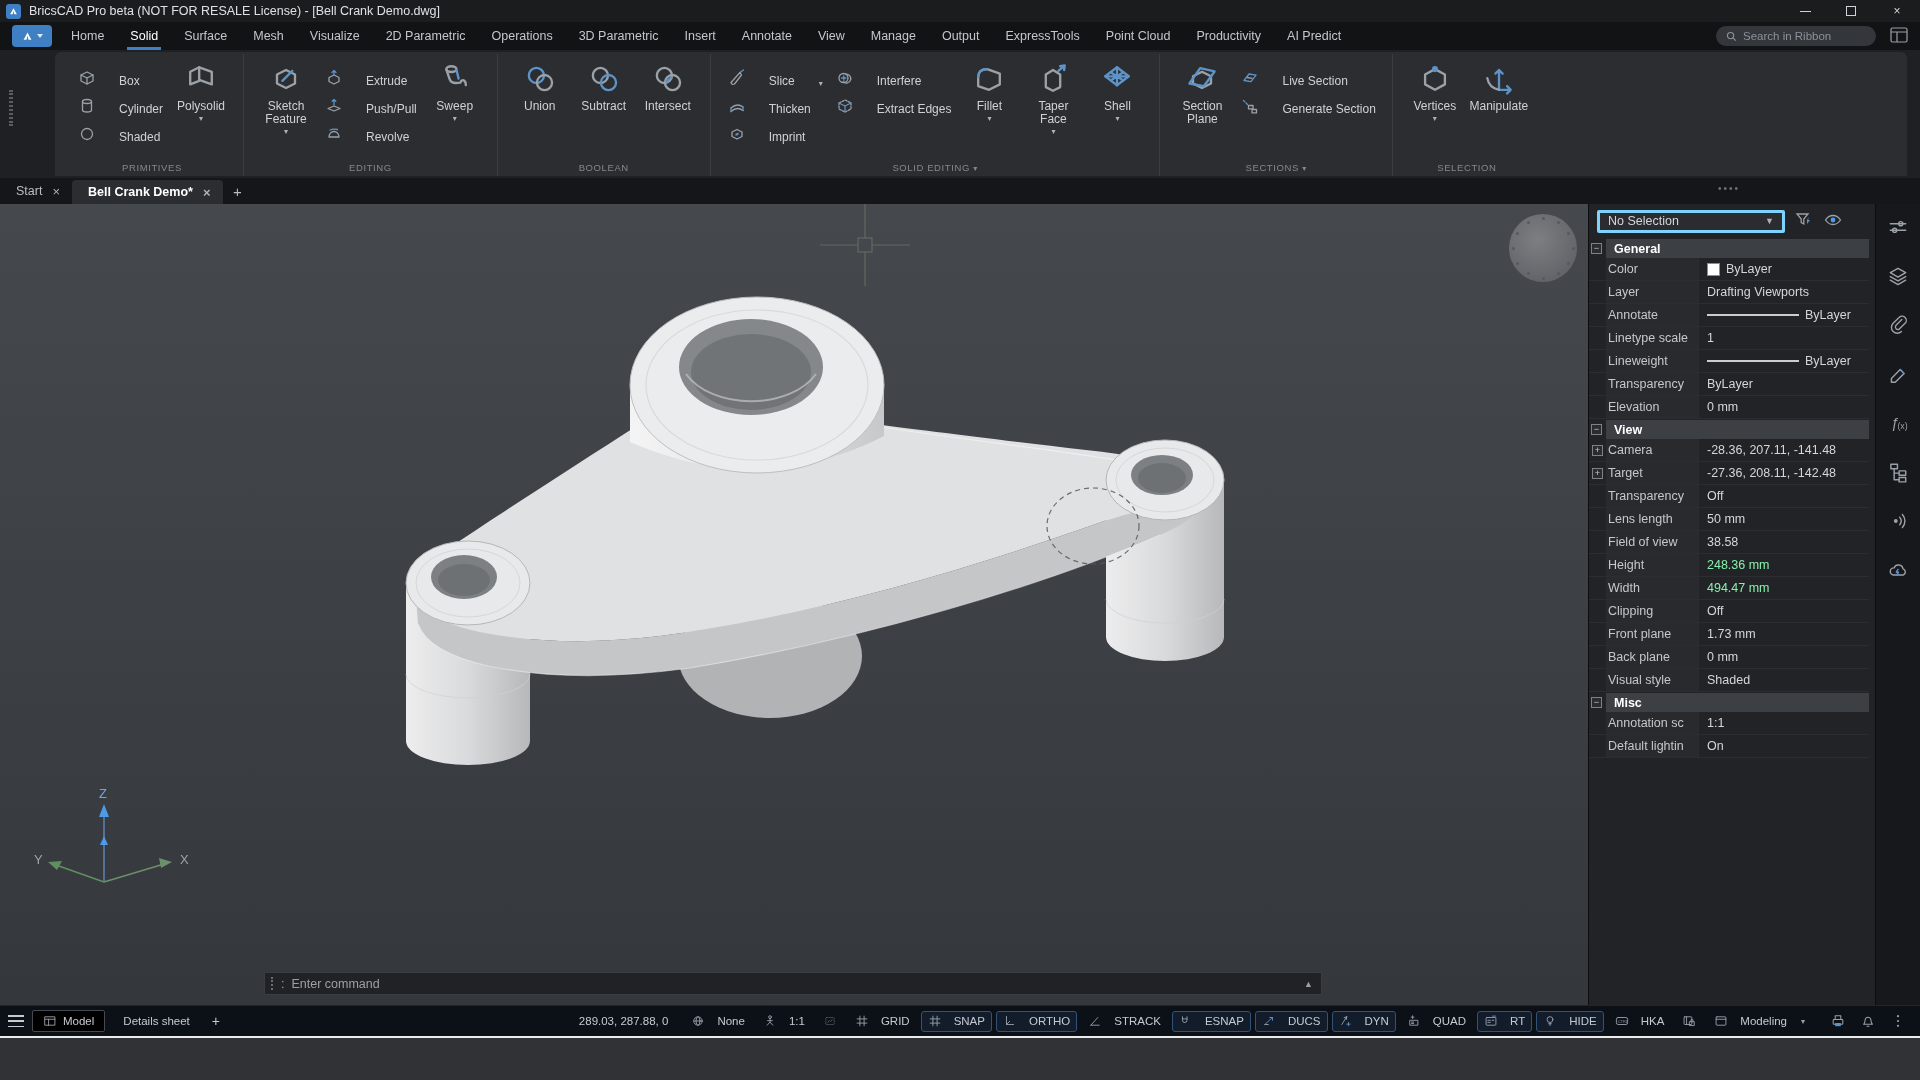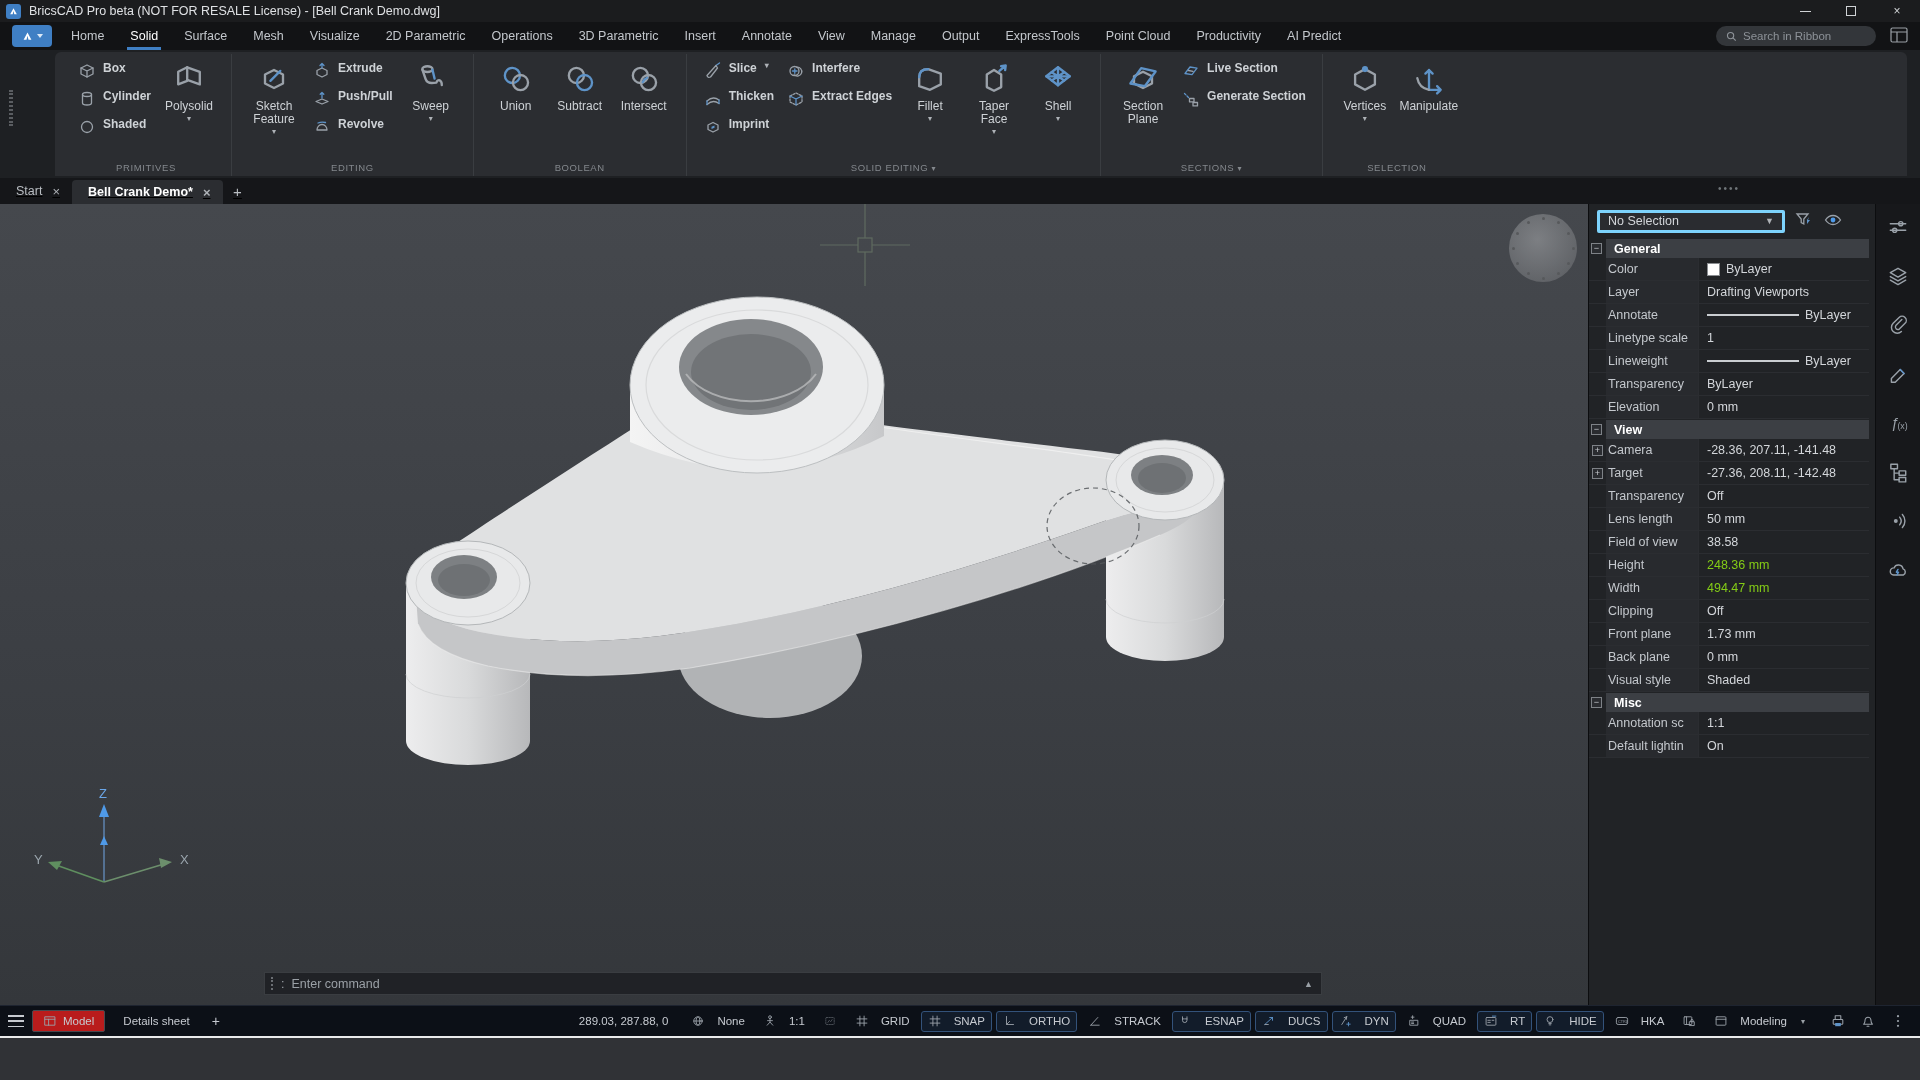"Box" .sbtn { align-items: flex-start -> flex-end; font-weight: bold -> none; gap: 6px -> 22px }
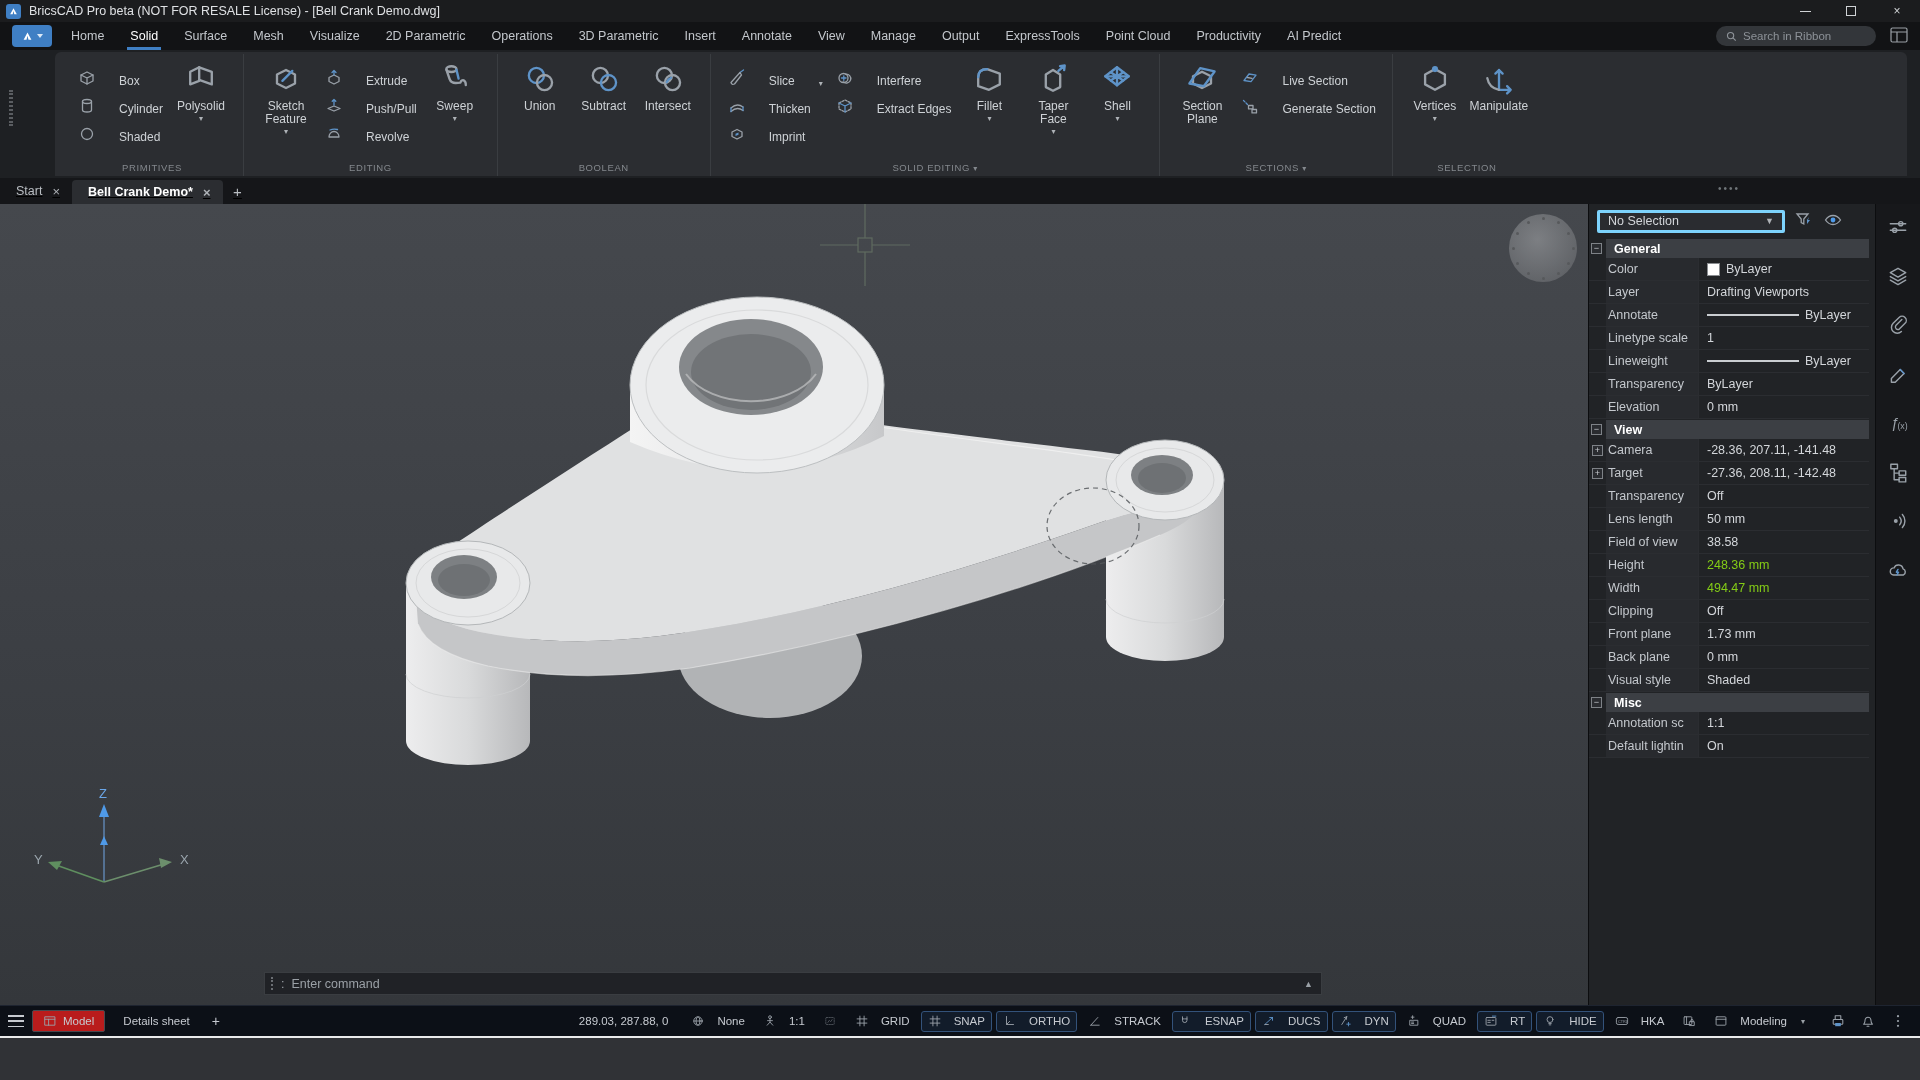"Start" #tabbar { text-decoration: underline -> none }
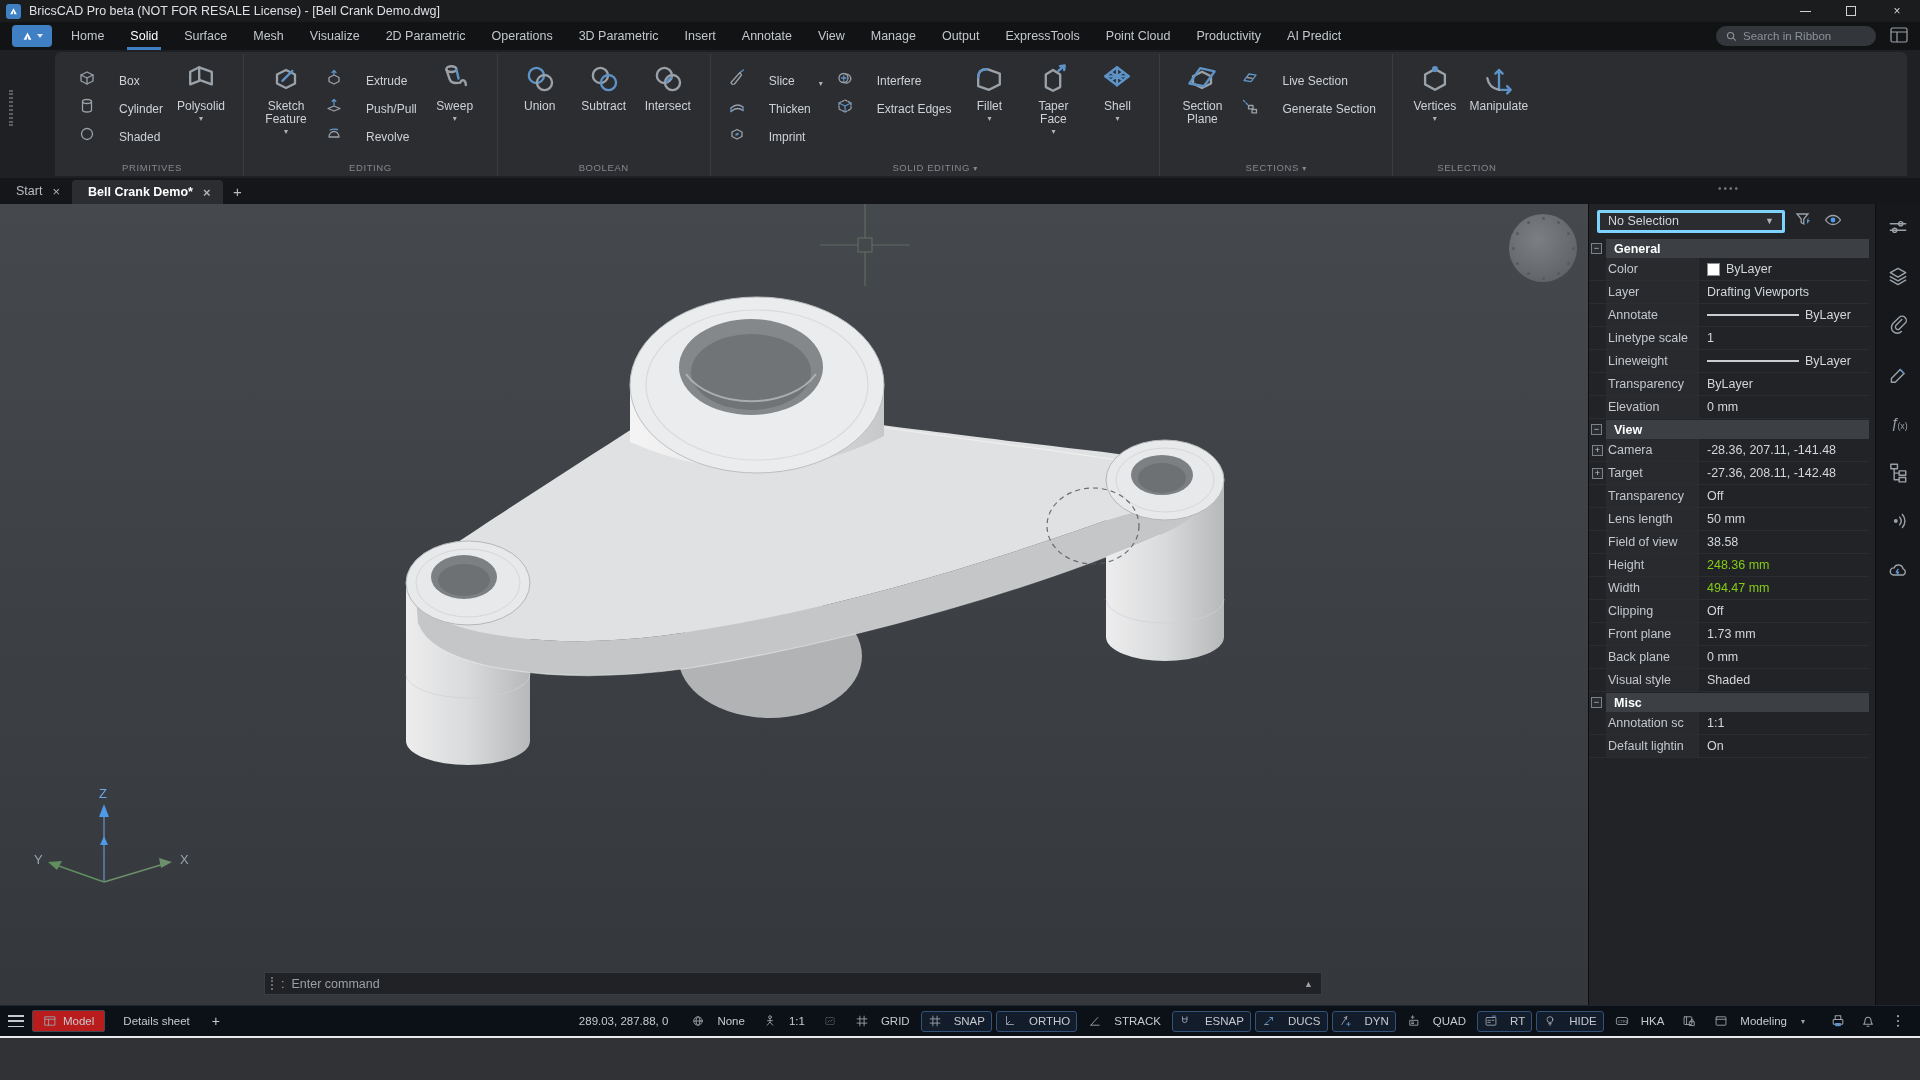"248.36 mm" .prow .pval.dim { color: #84cc16 -> #86efac }
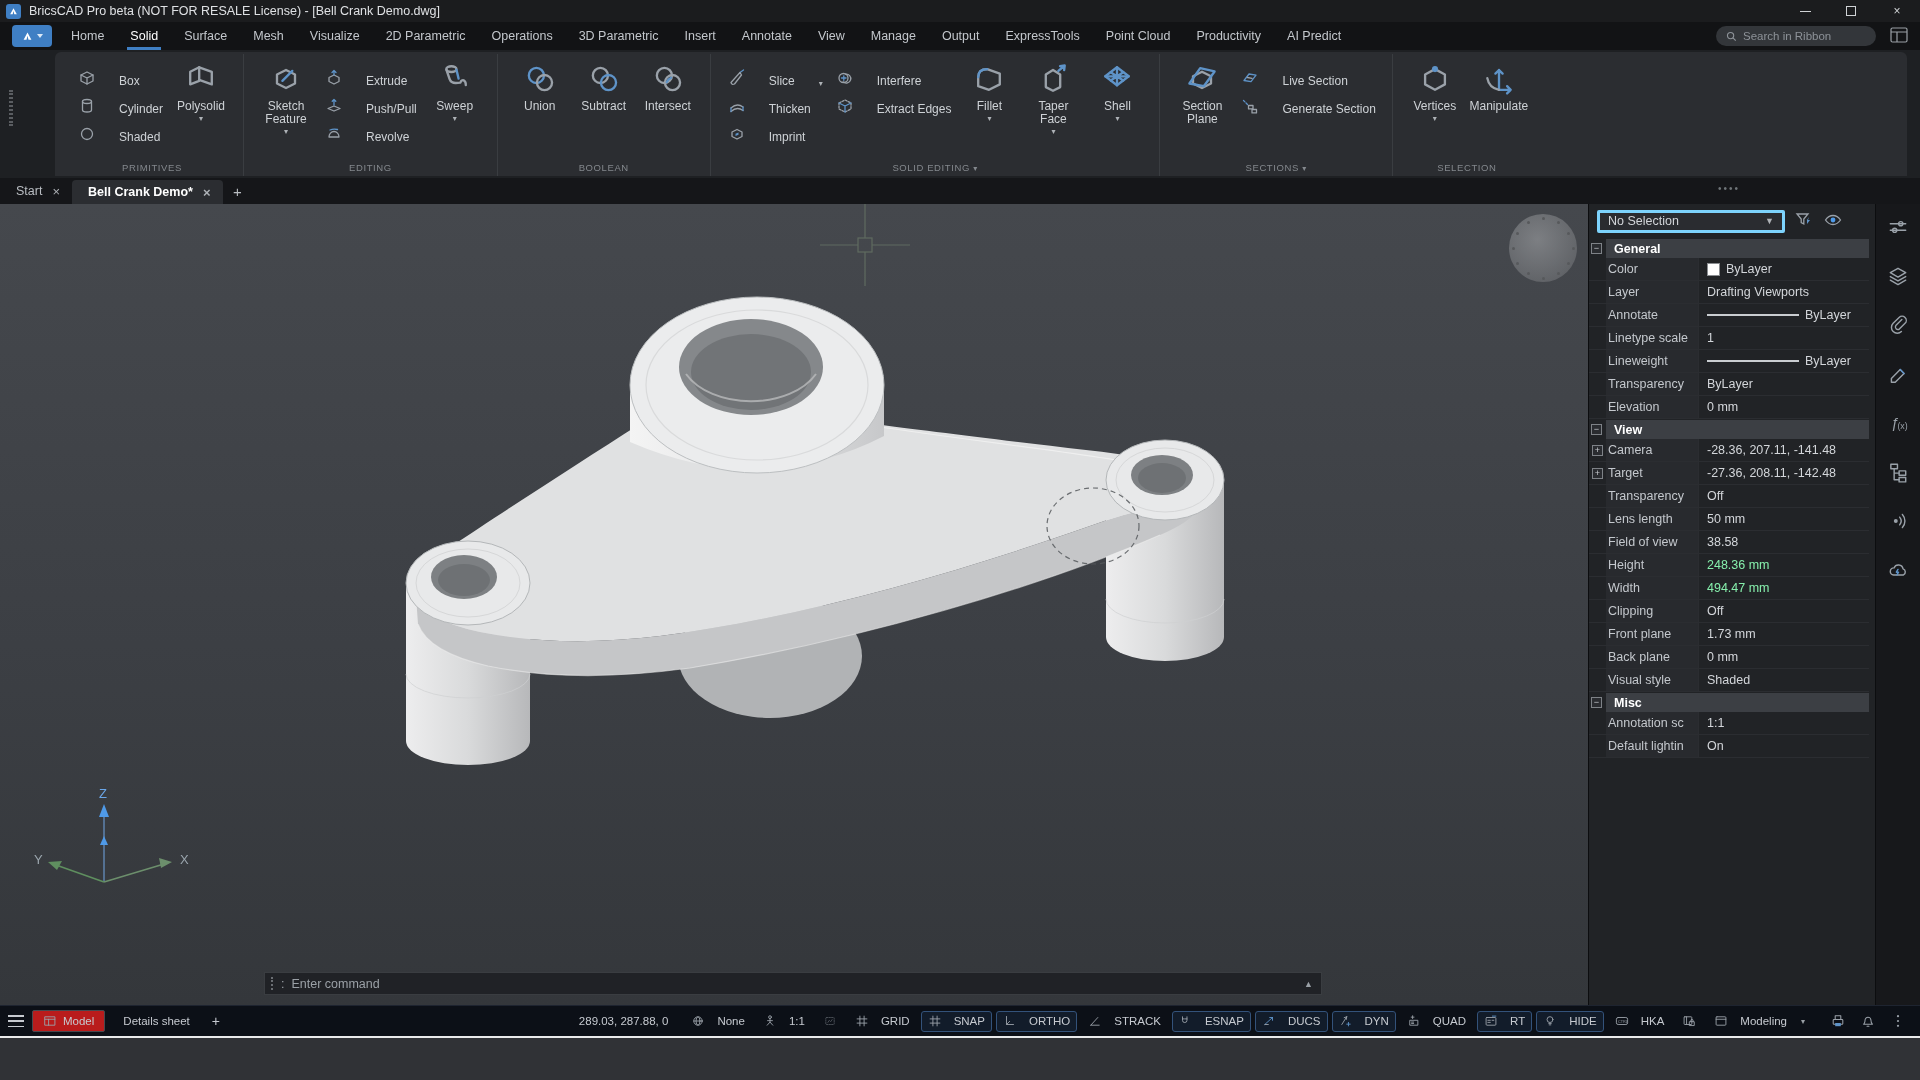"Model" .layouttab.active { background: #b91c1c -> #000000 }
